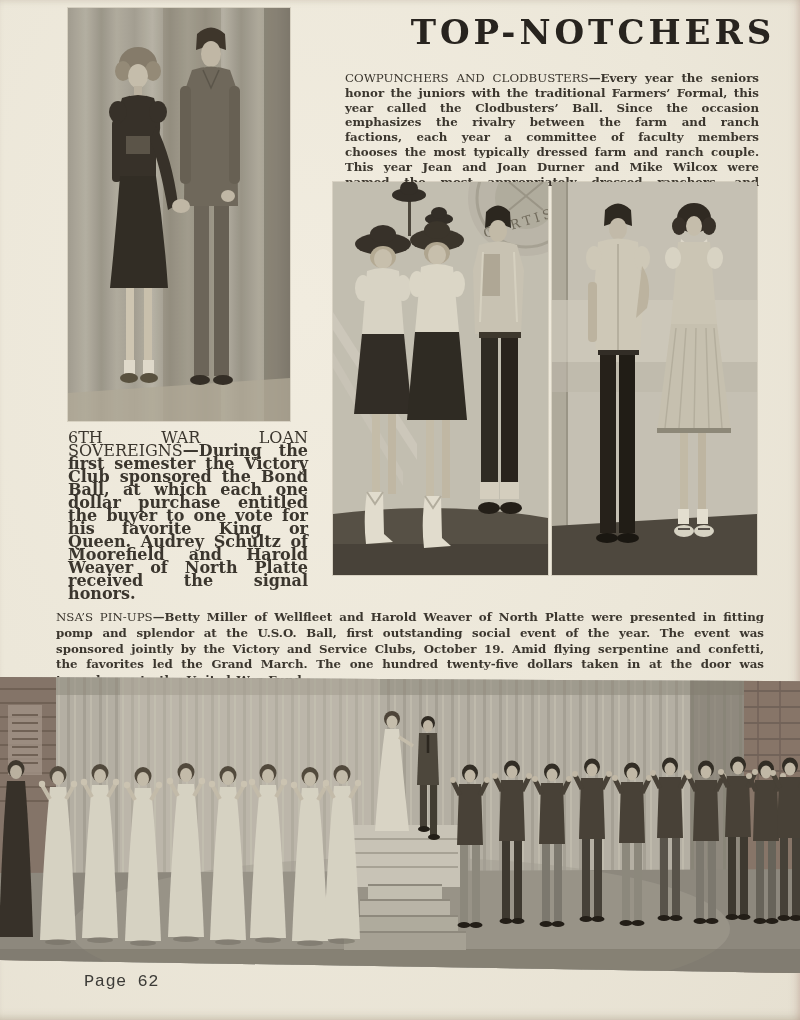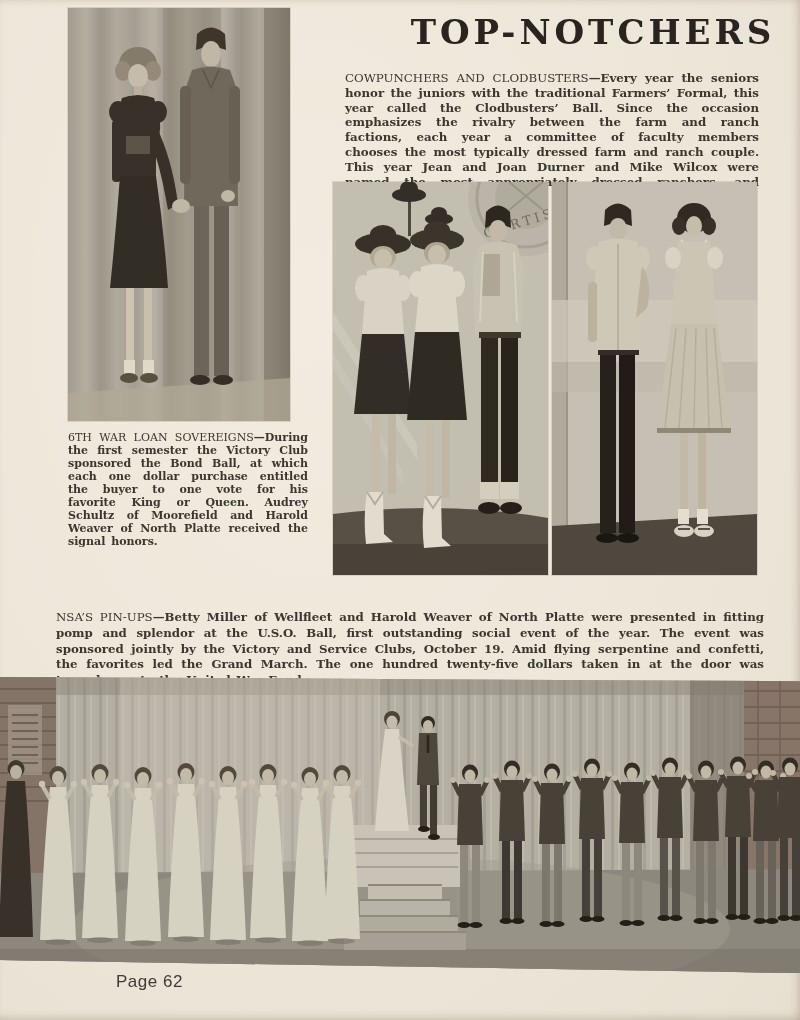"6TH WAR LOAN SOVEREIGNS—During the" .caption-warloan { font-size: 11px -> 16px }
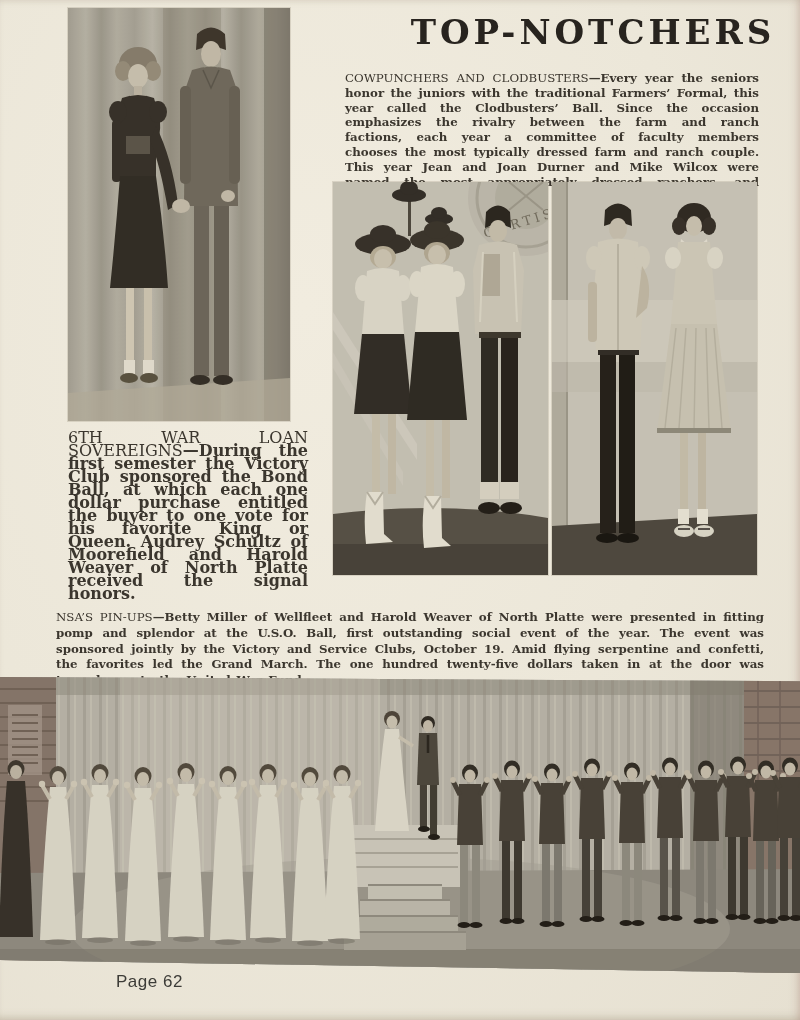"Page 62" .pagenum { font-family: Liberation Sans, sans-serif -> Liberation Mono, monospace; margin-left: 32px -> none }
